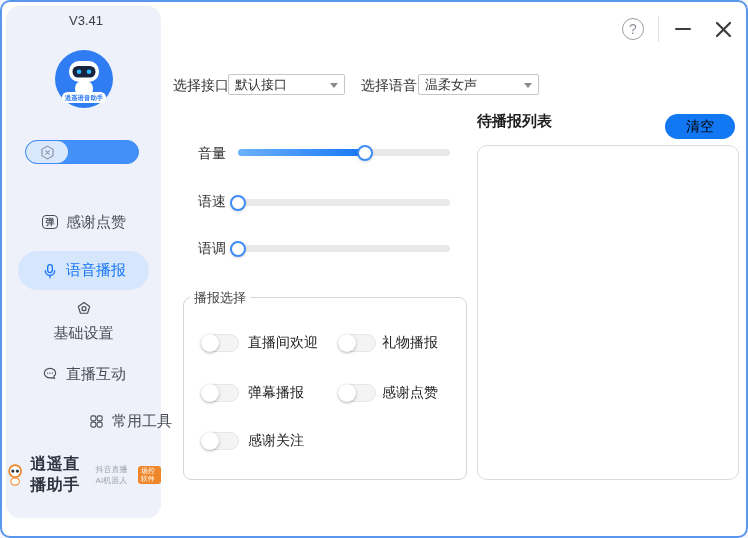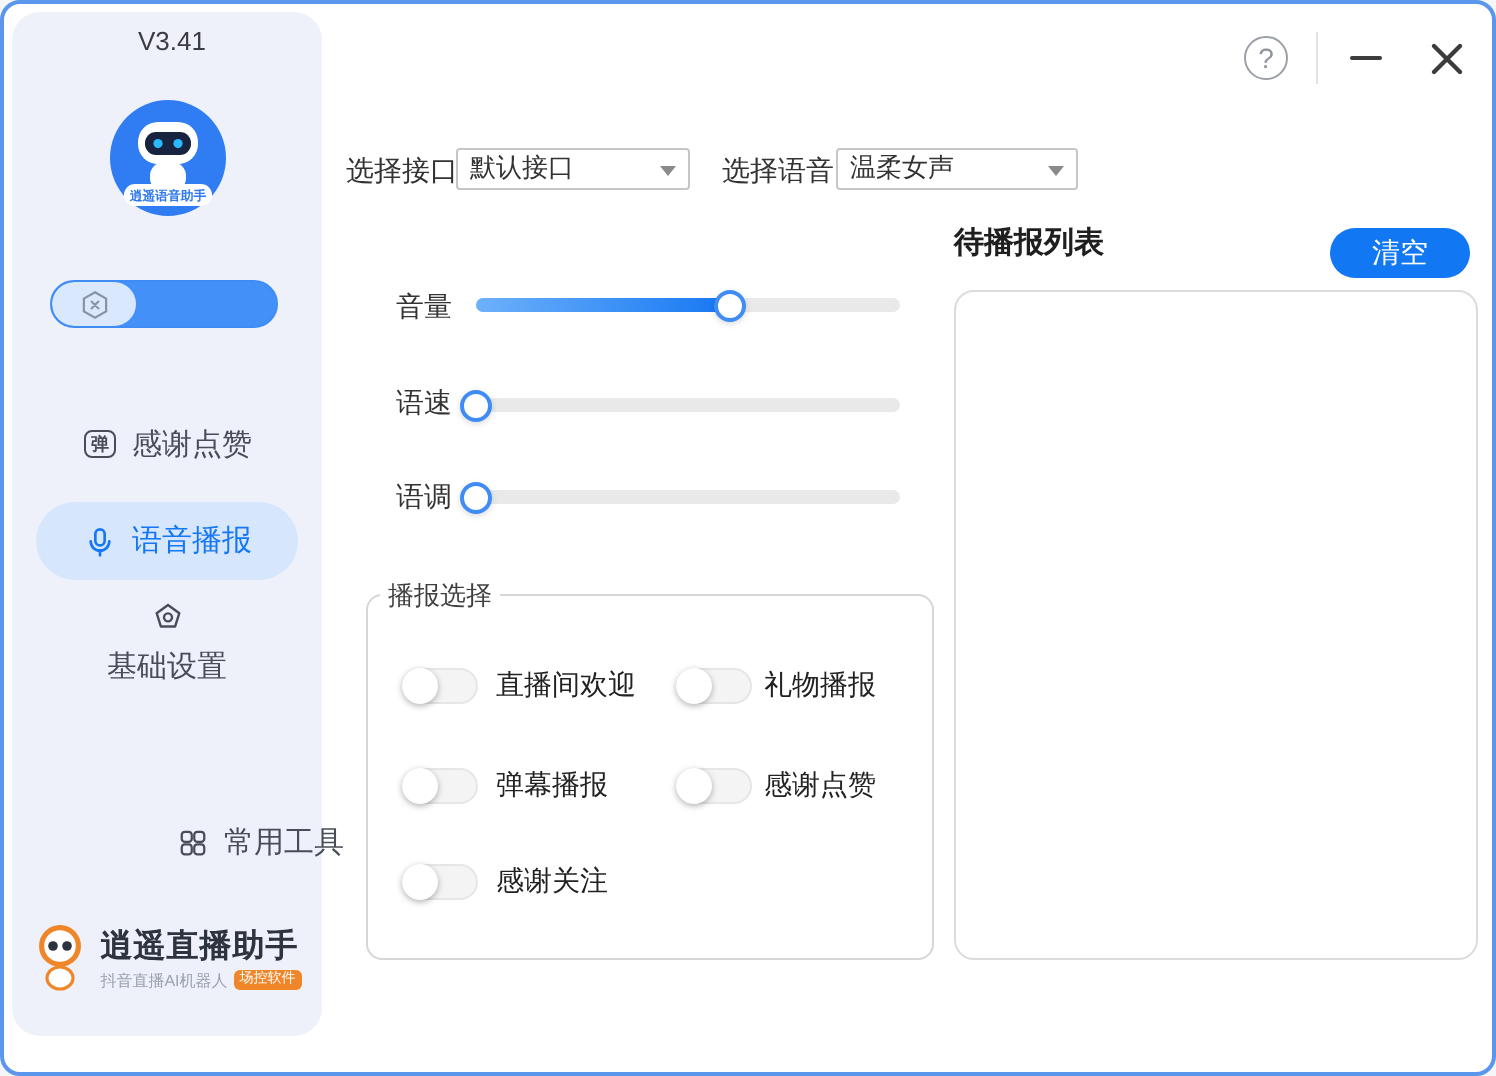"默认接口" .select { align-items: flex-start -> center }
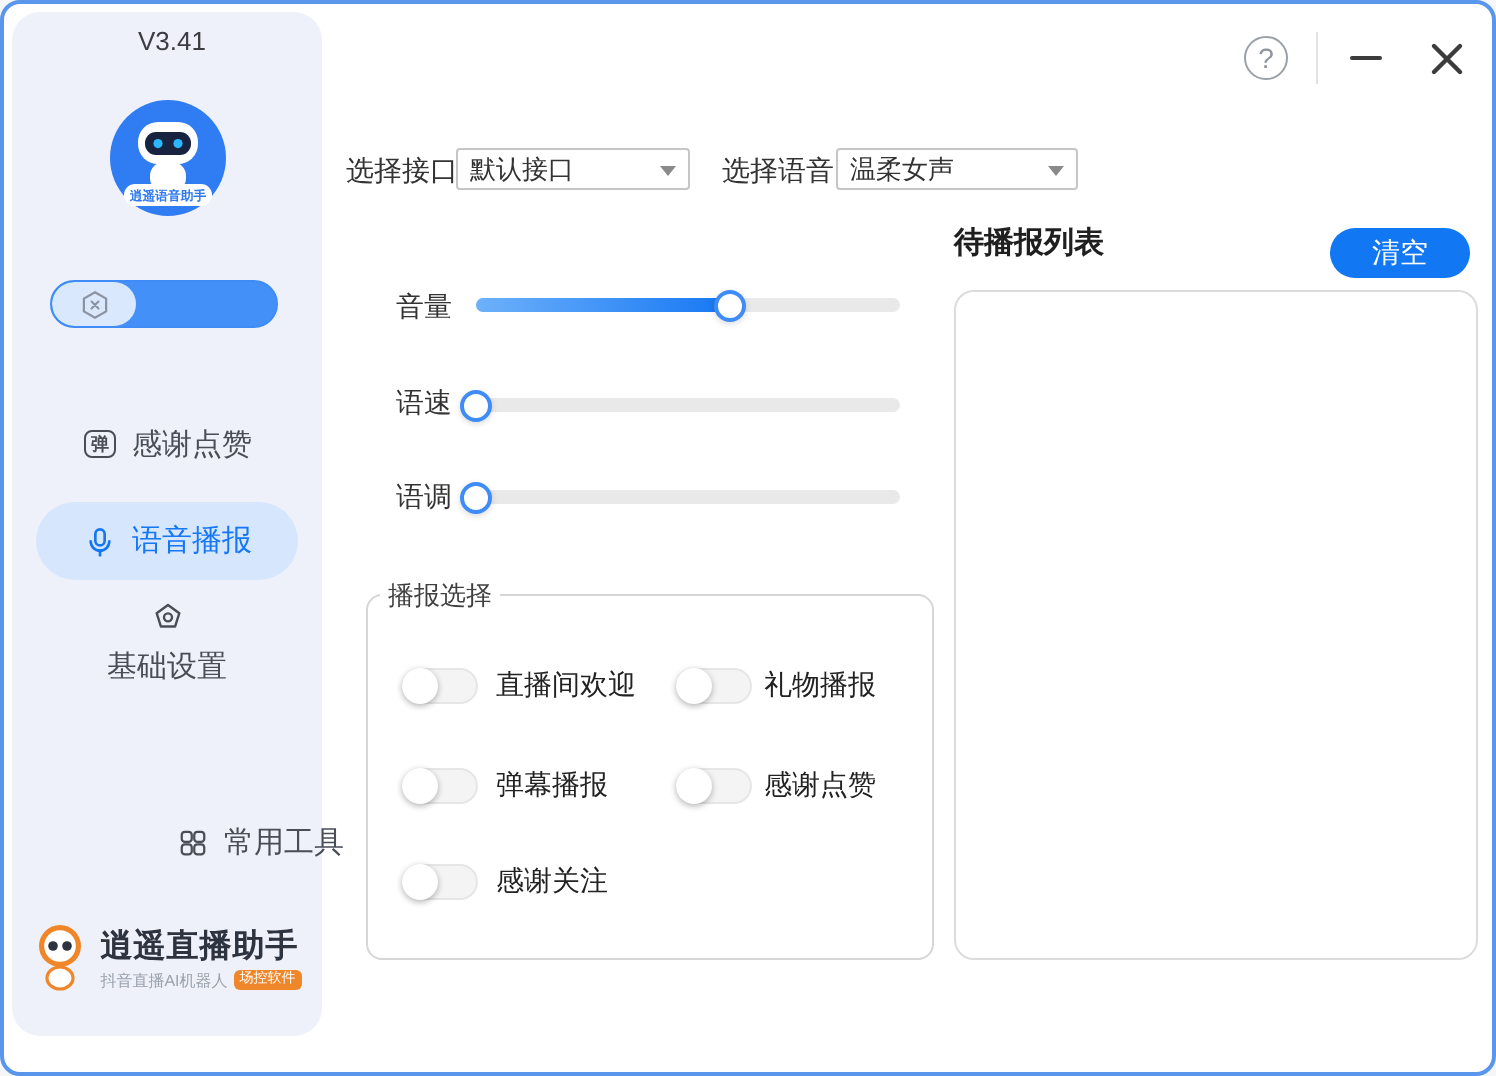"清空" .clear-btn { color: #ffffff -> #000000 }
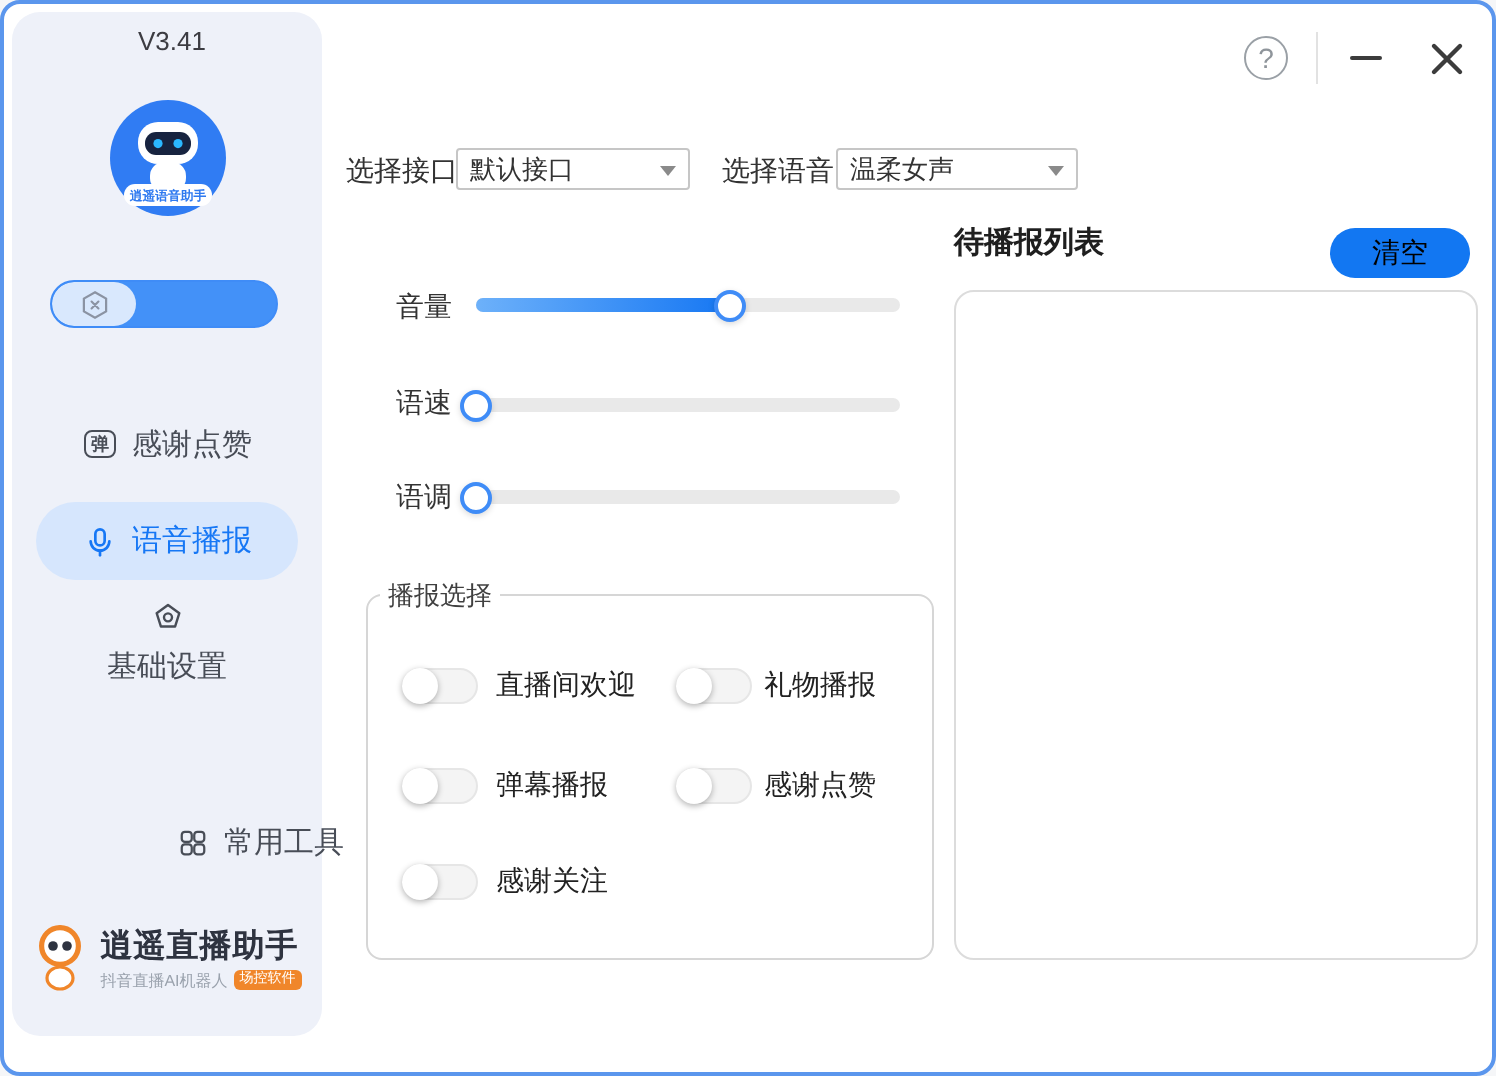"直播互动" div.menu-item { html: none -> <div> <span> <svg> <path></path> <circle></circle> <circle></circle> <circle></circle> </svg> </span> <span>直播互动</span> </div> }
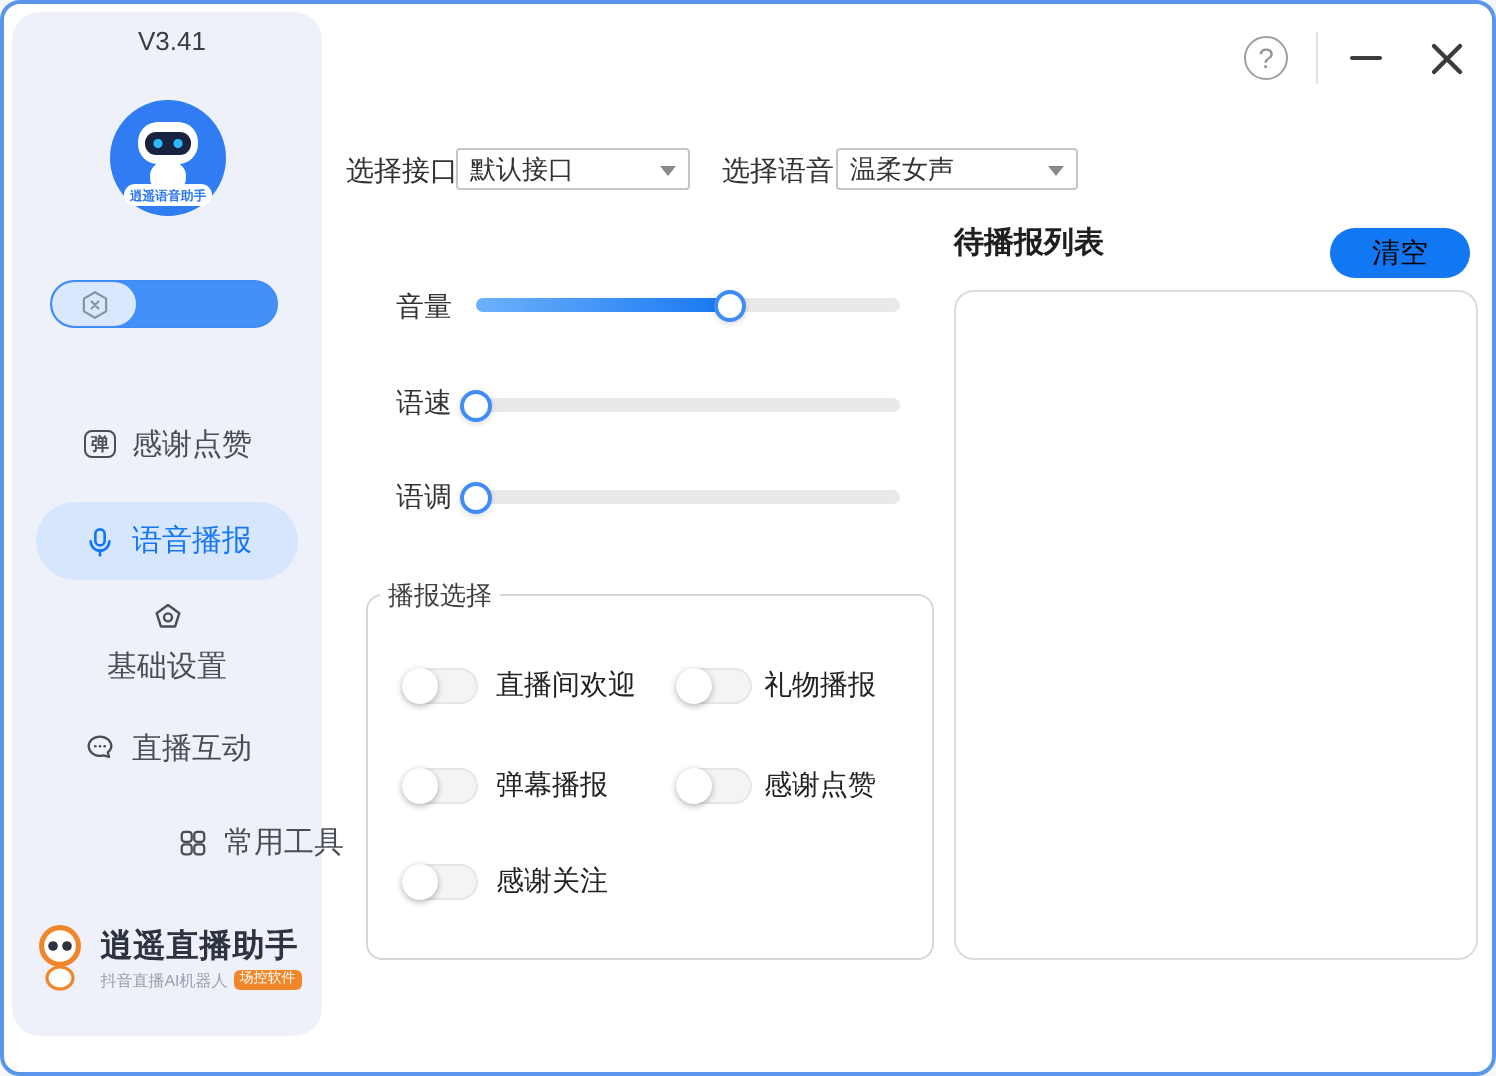"逍遥直播助手" .brand-col { flex-direction: column -> row }
